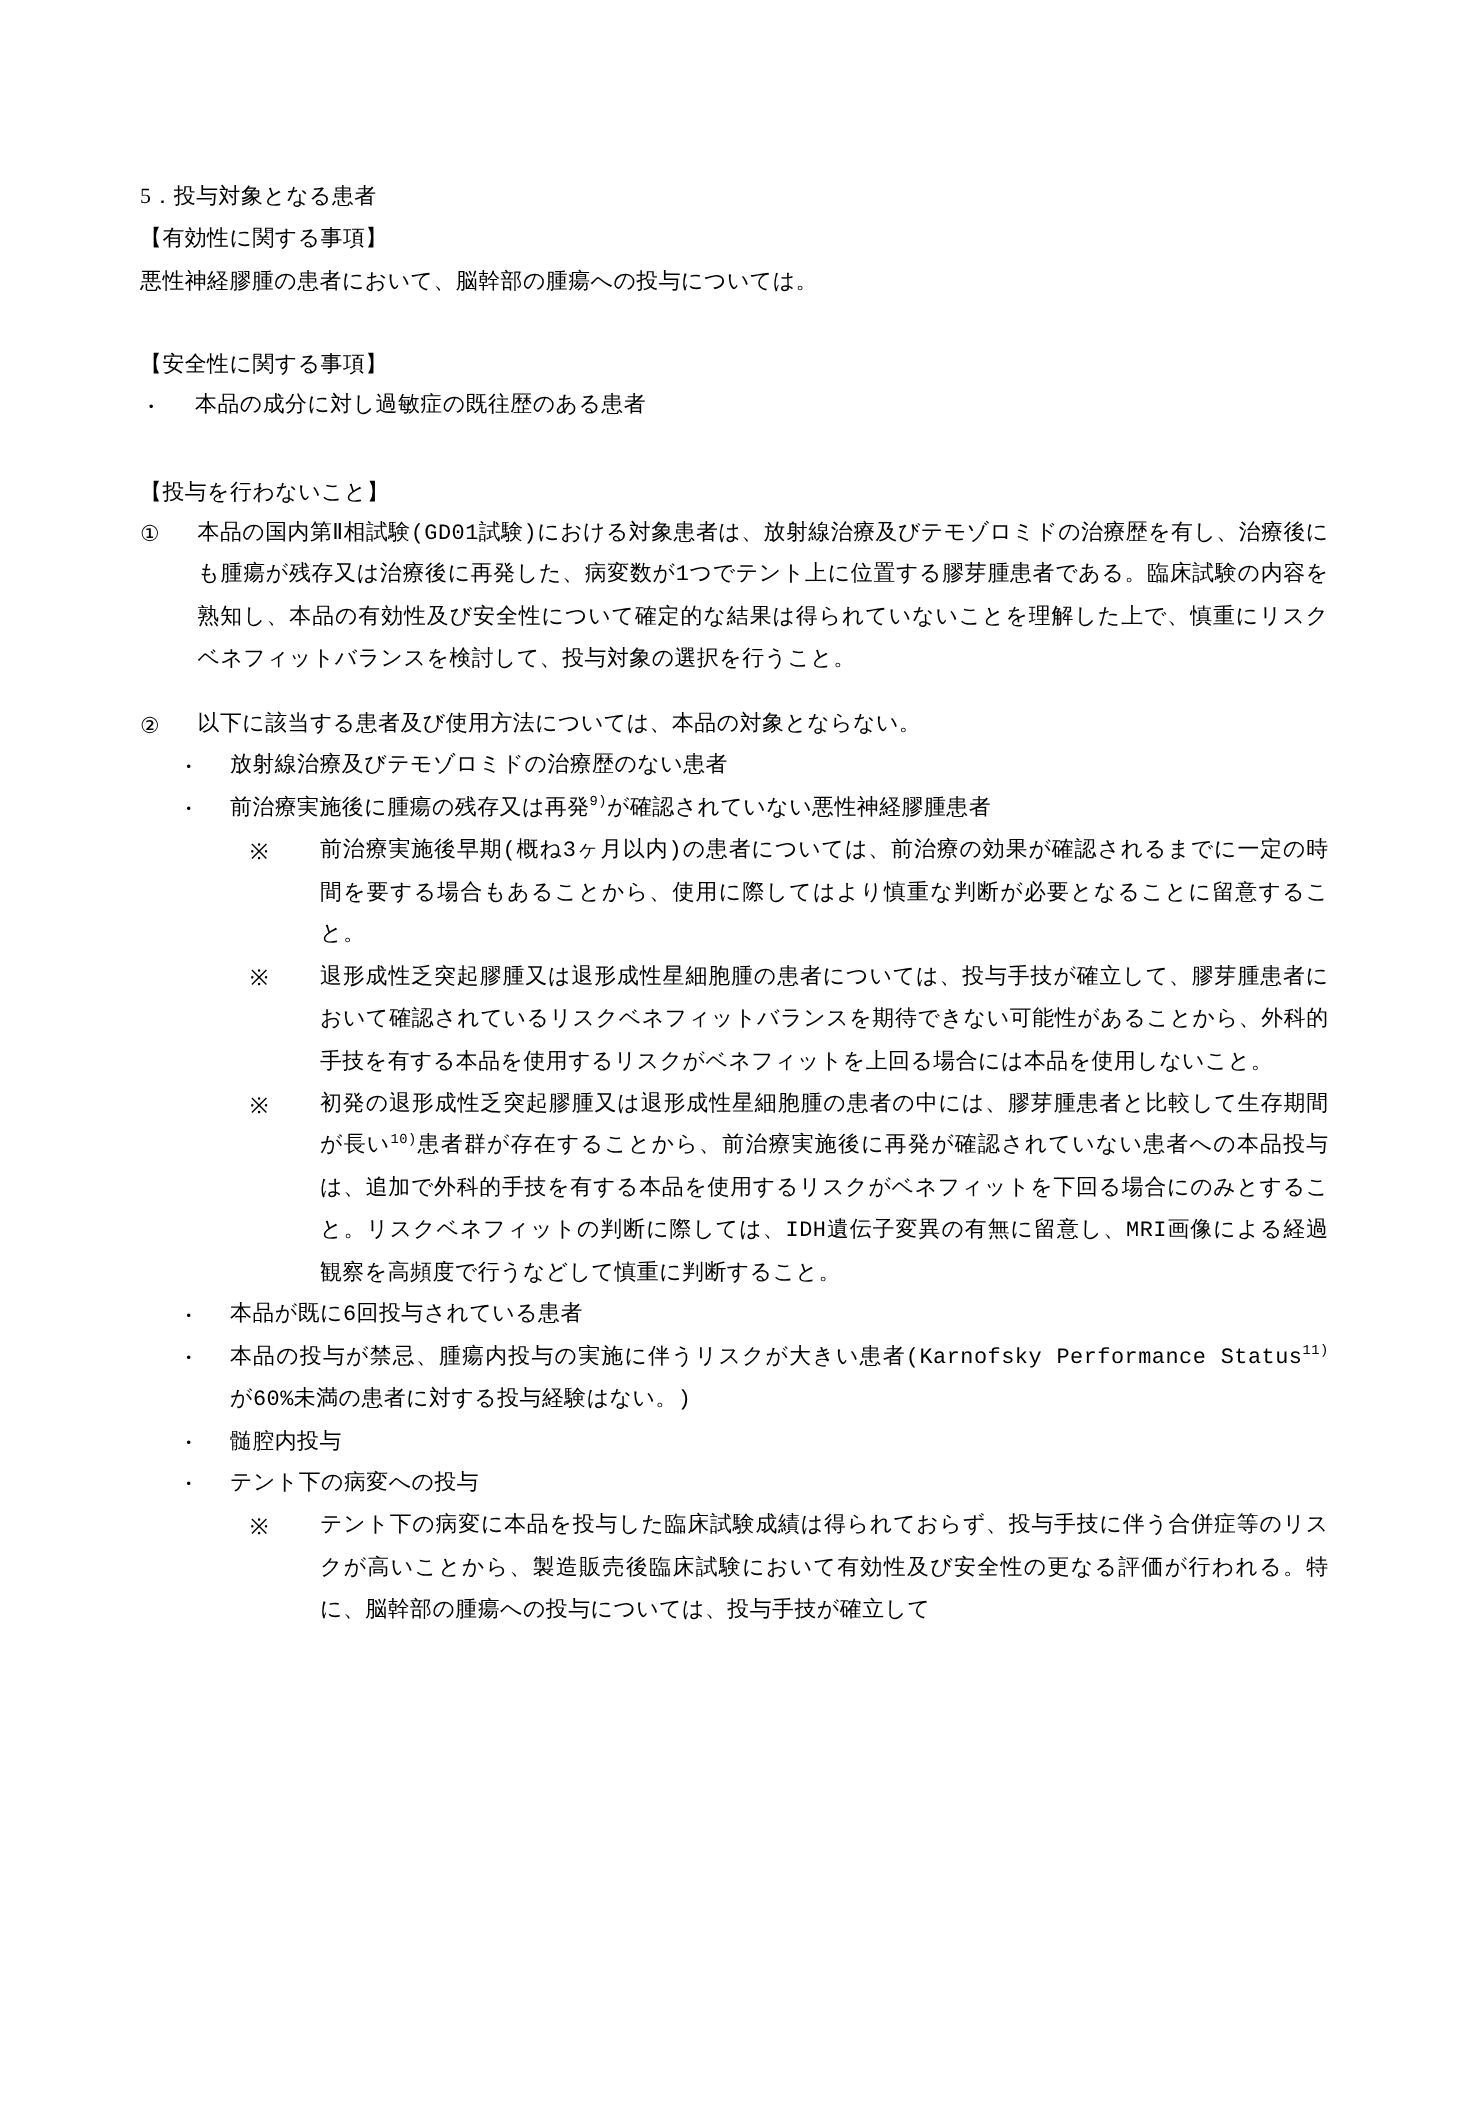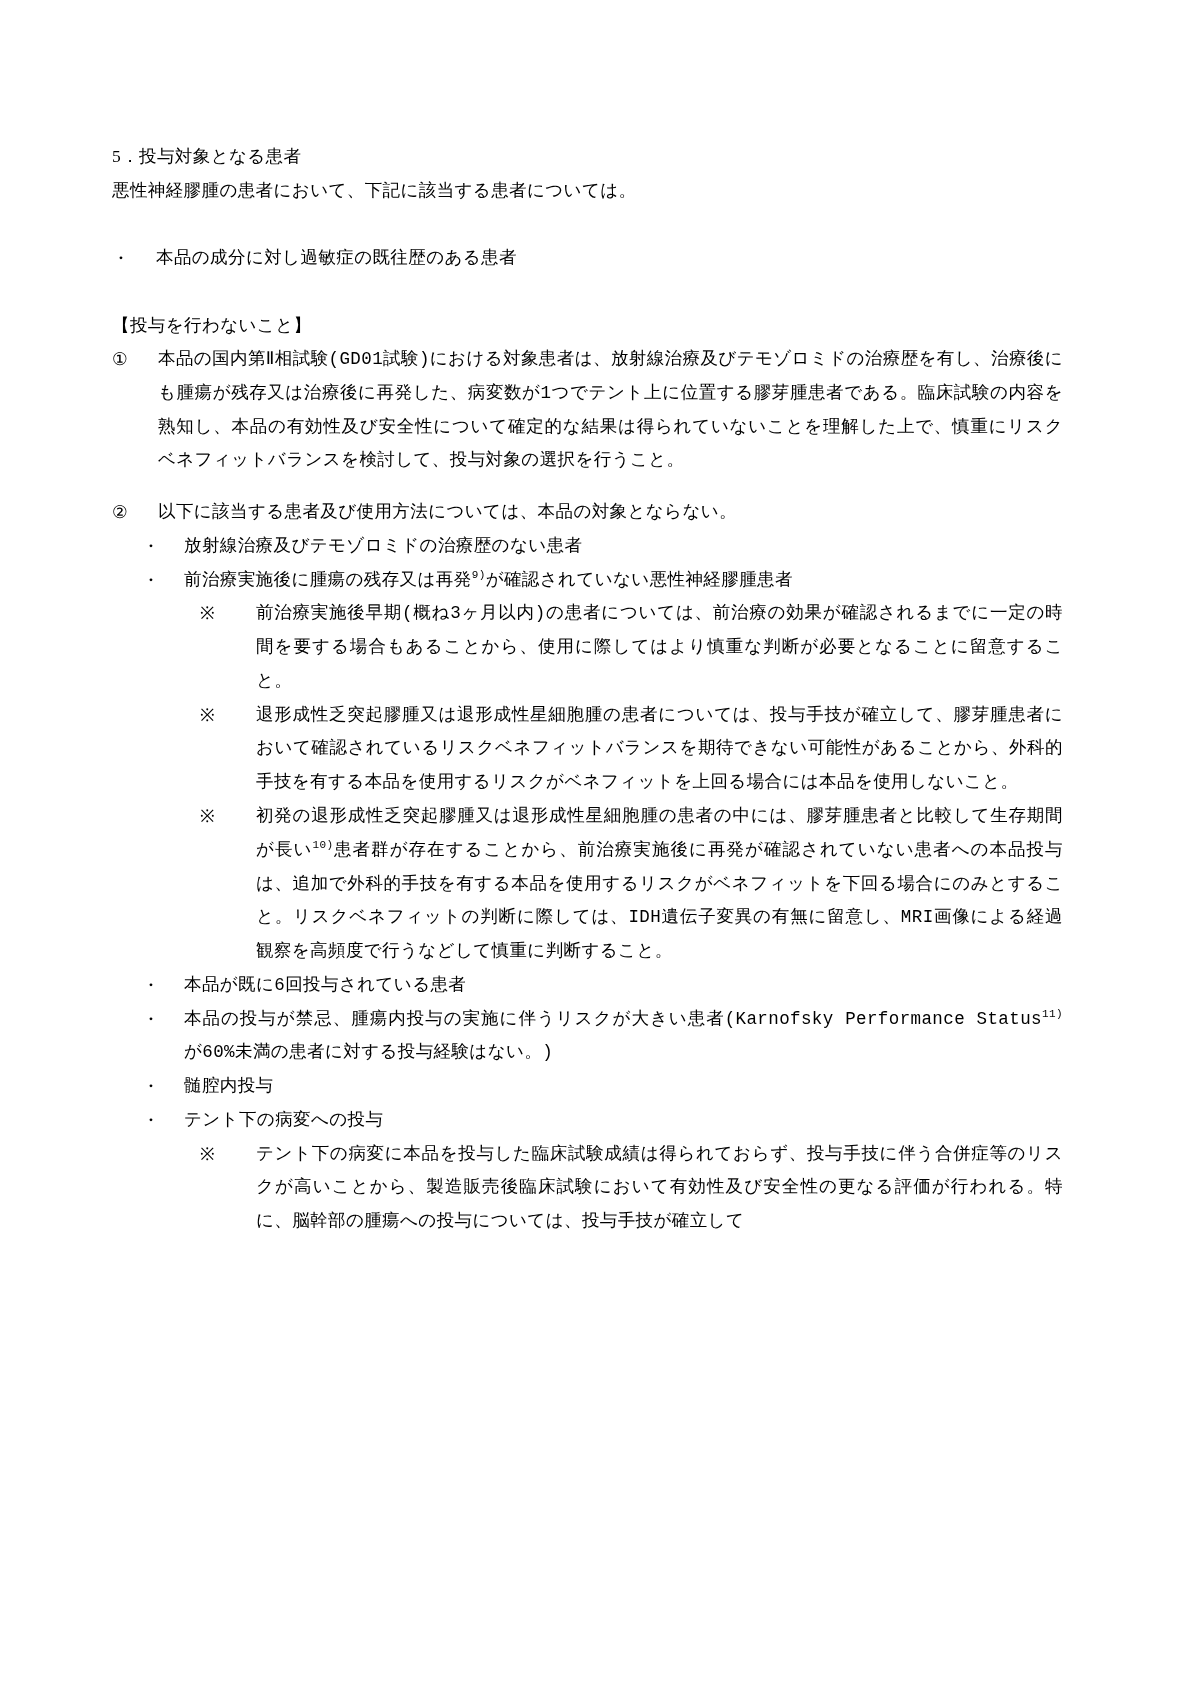"【有効性に関する事項】" p.para { html: none -> <p>【有効性に関する事項】</p> }
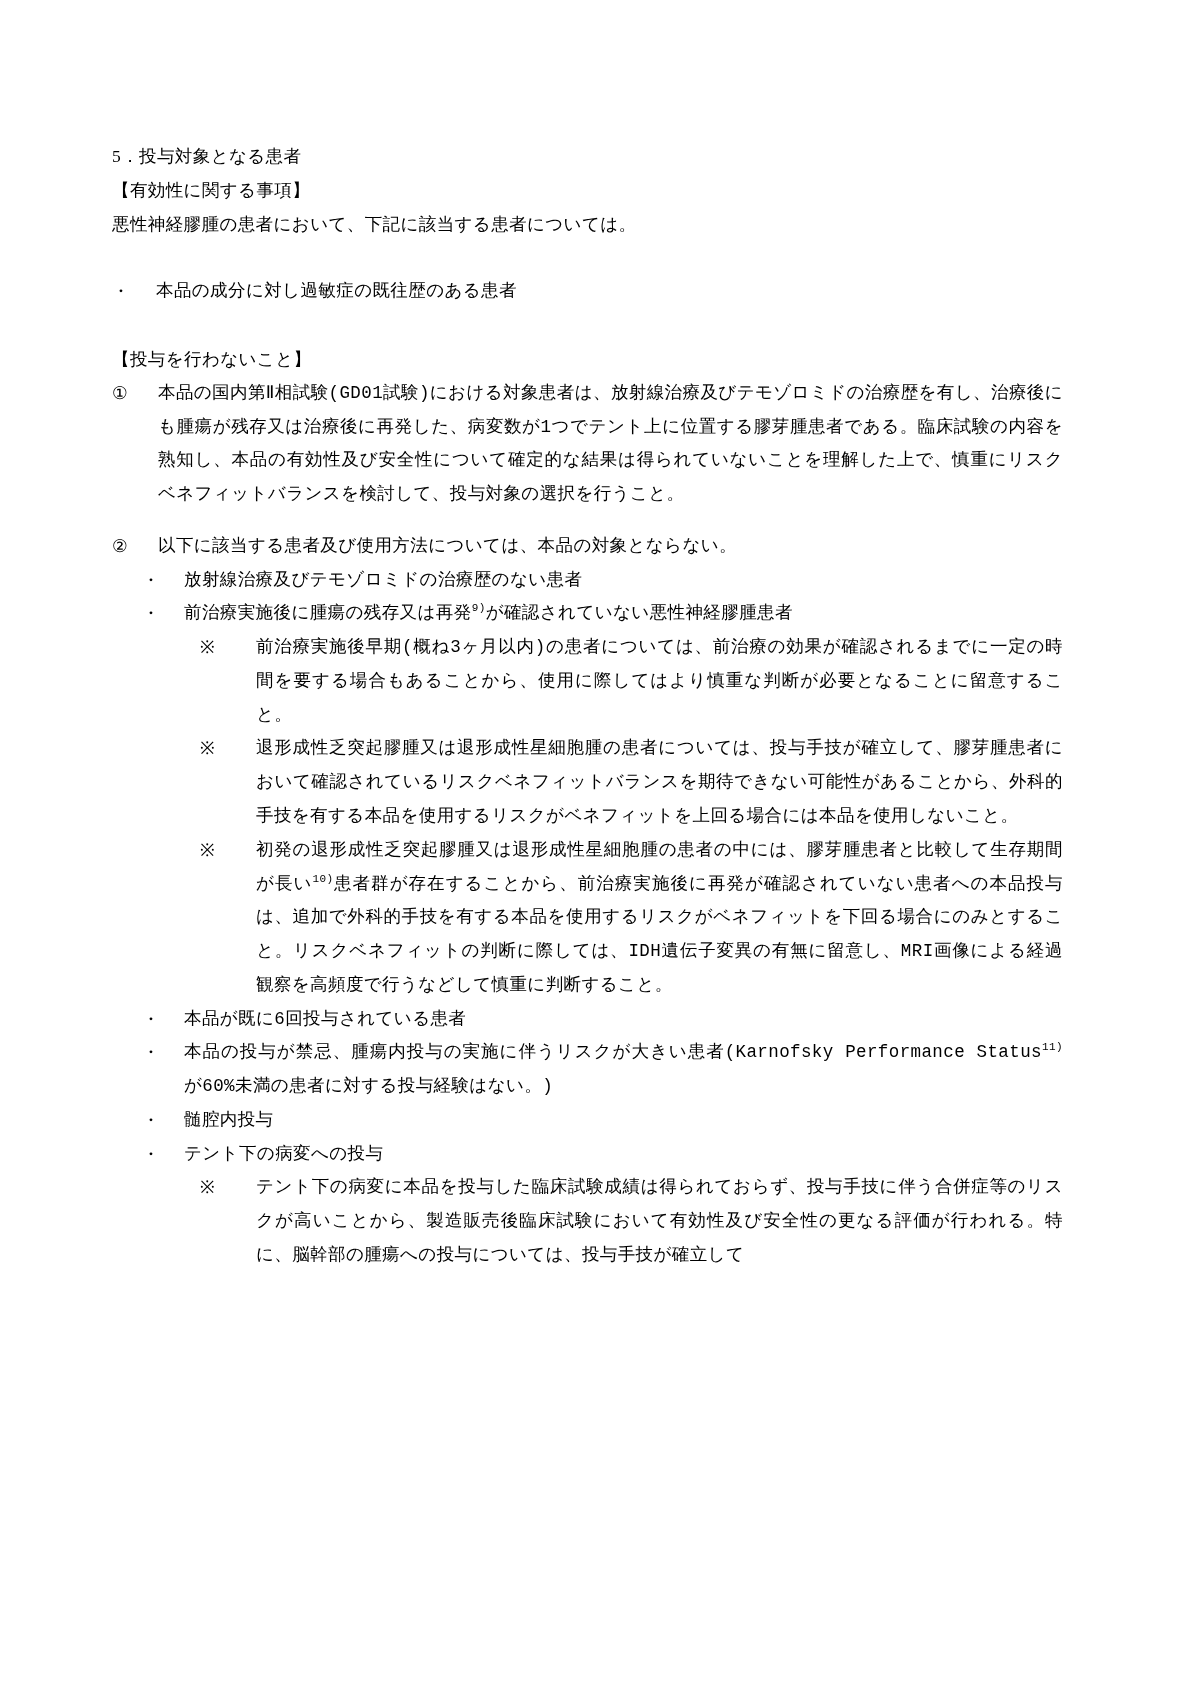"悪性神経膠腫の患者において、下記に該当する患者については。" p.para { text: 下記に該当する患者 -> 脳幹部の腫瘍への投与 }
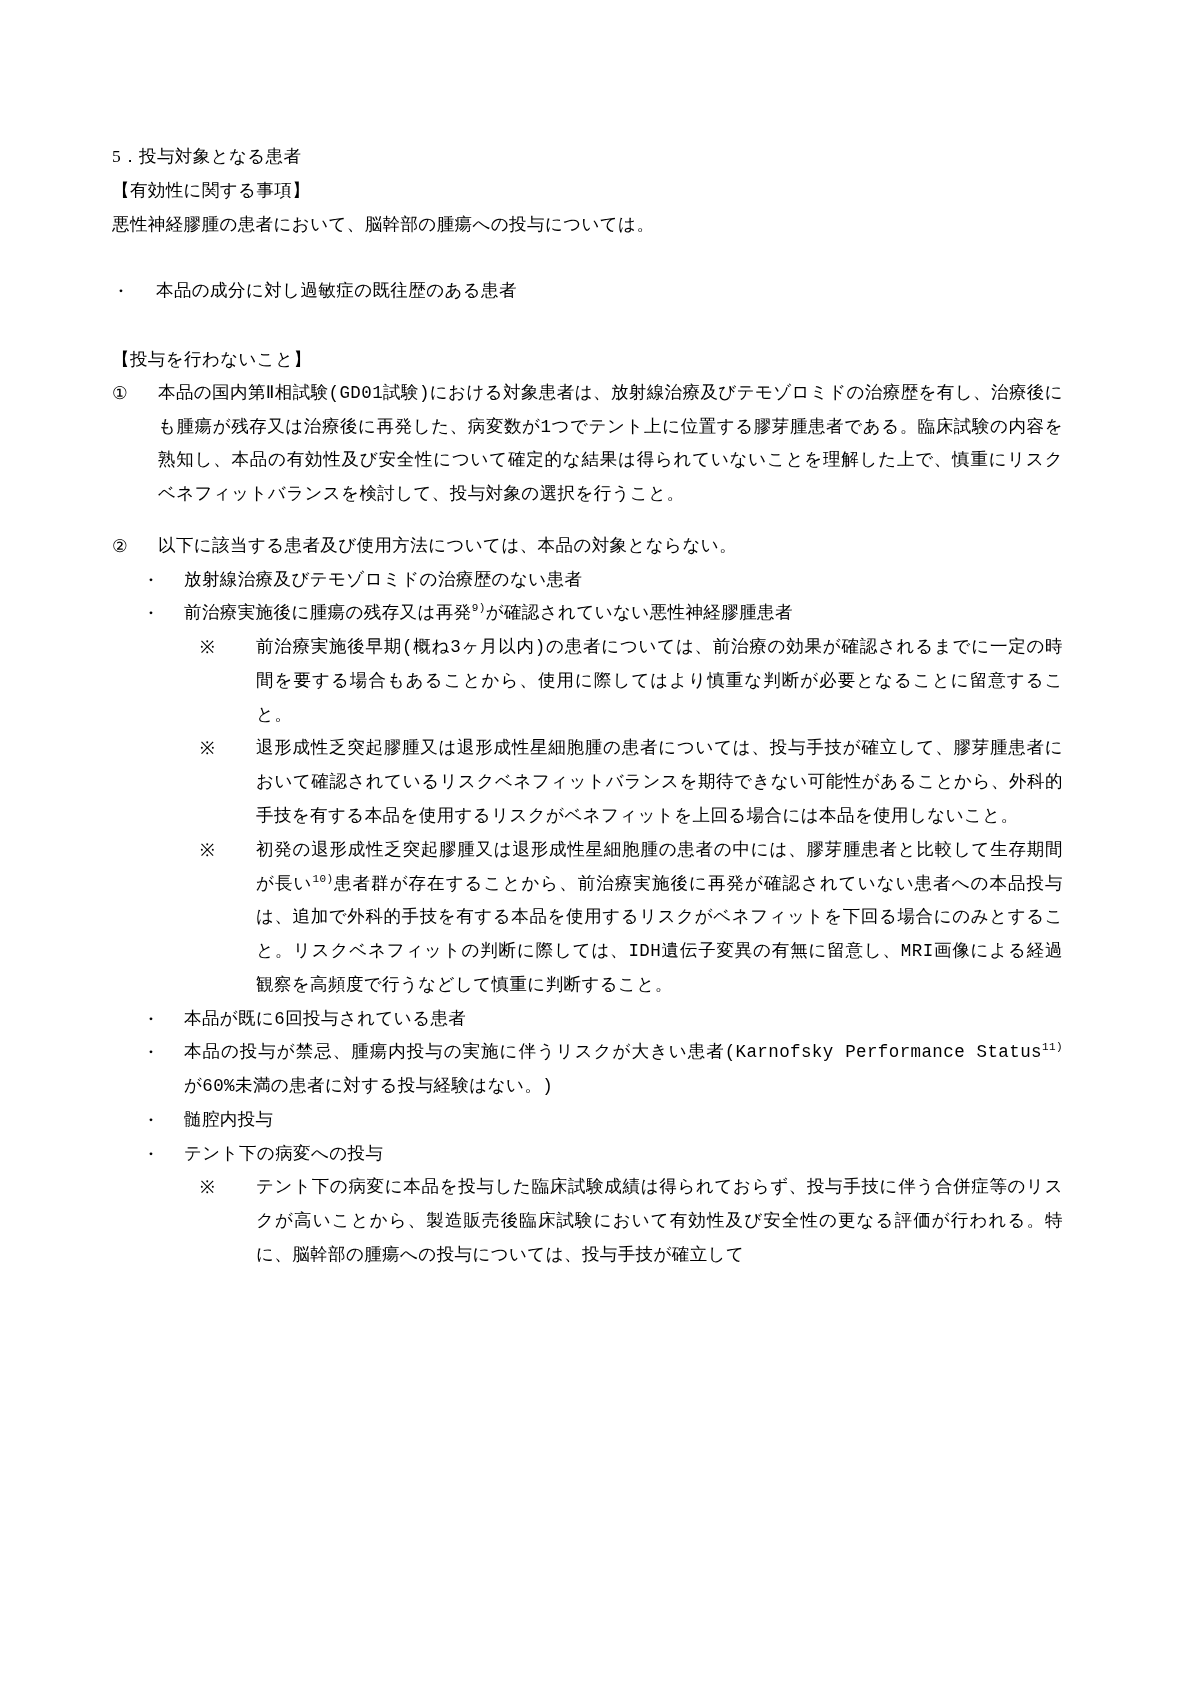"【安全性に関する事項】" p.para { html: none -> <p>【安全性に関する事項】</p> }
